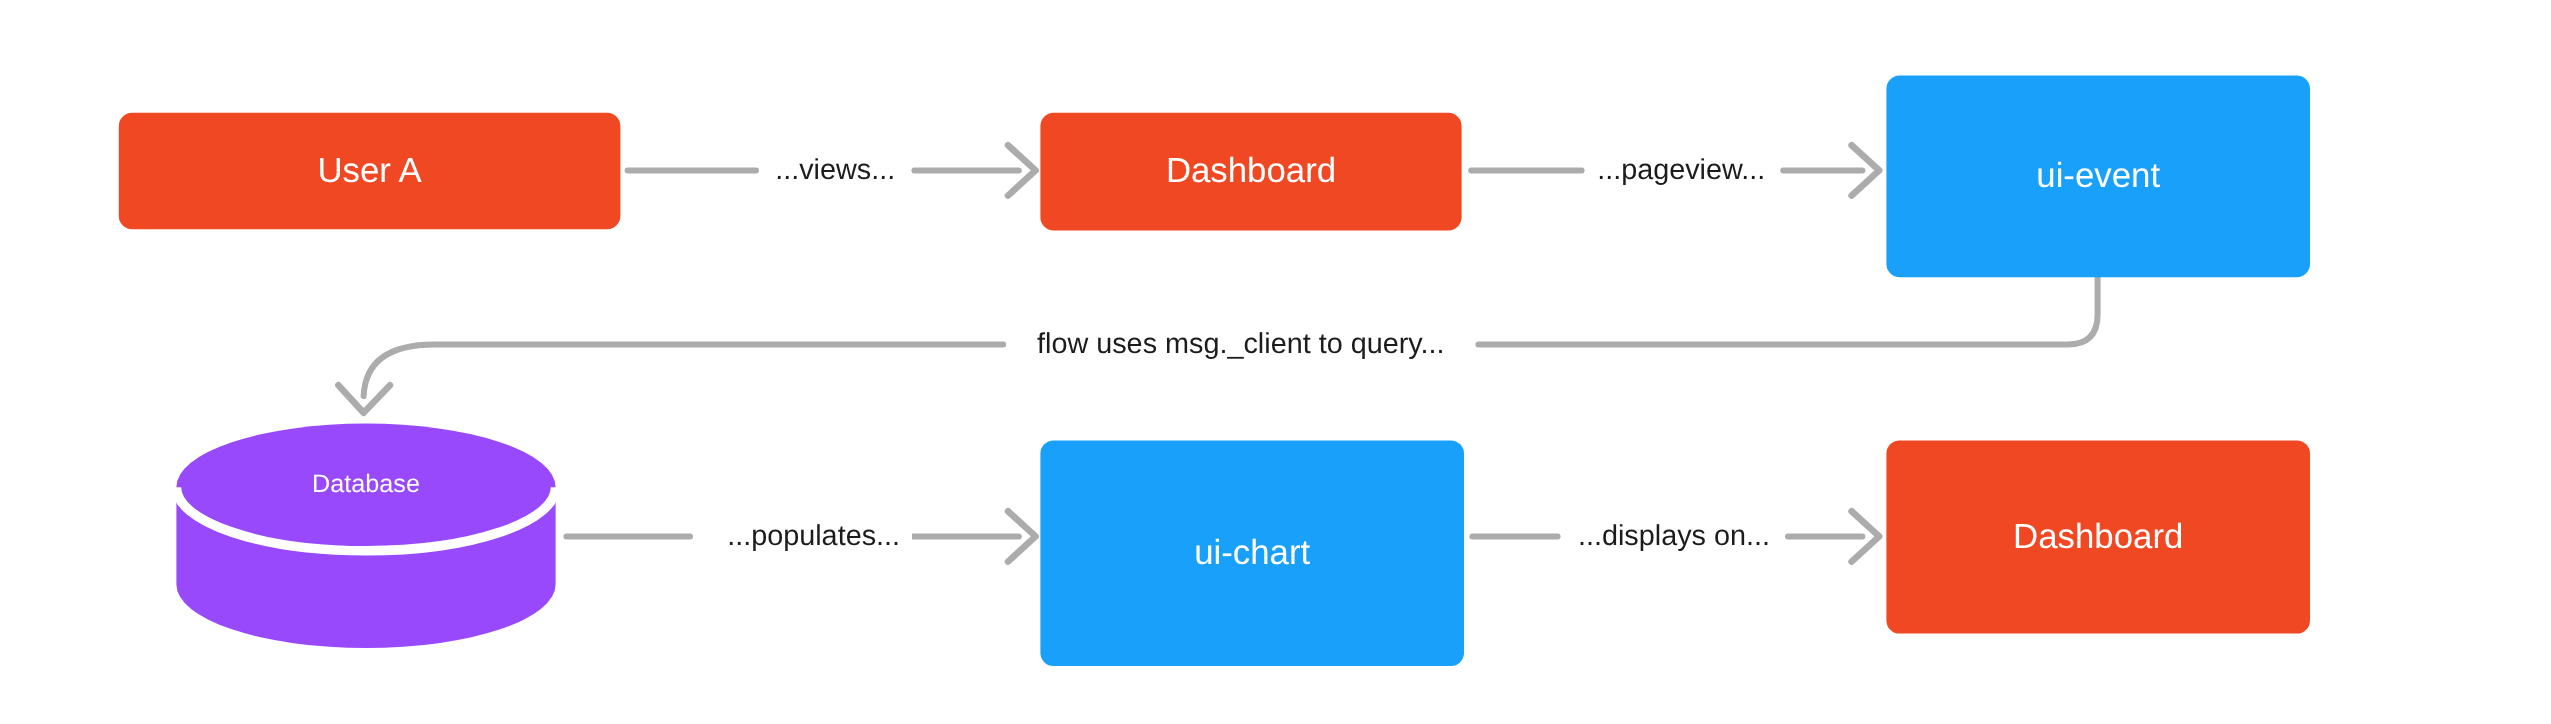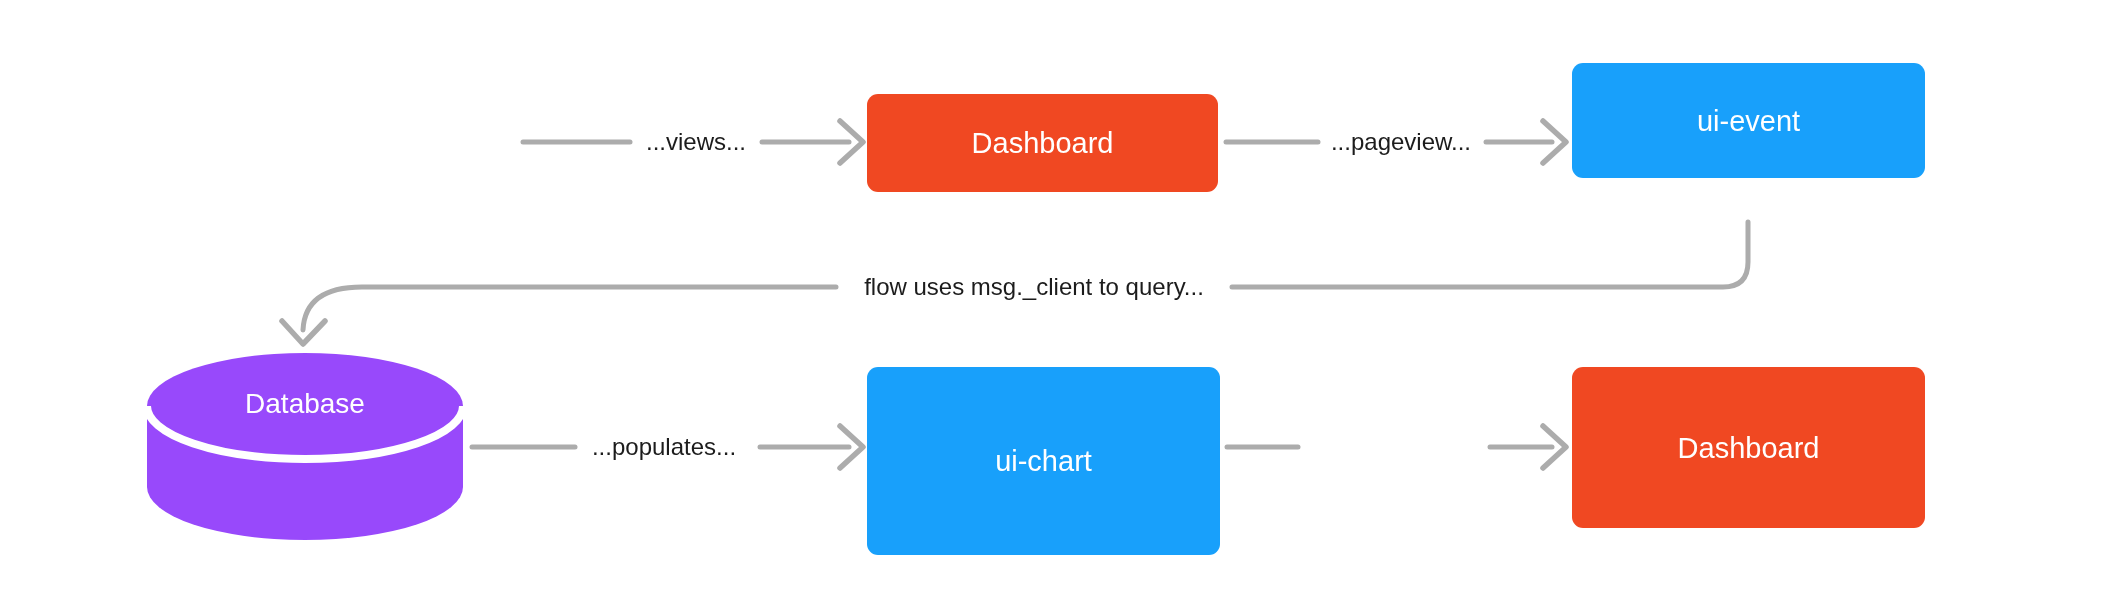"User A" div.node { html: none -> <div> <span>User A</span> </div> }
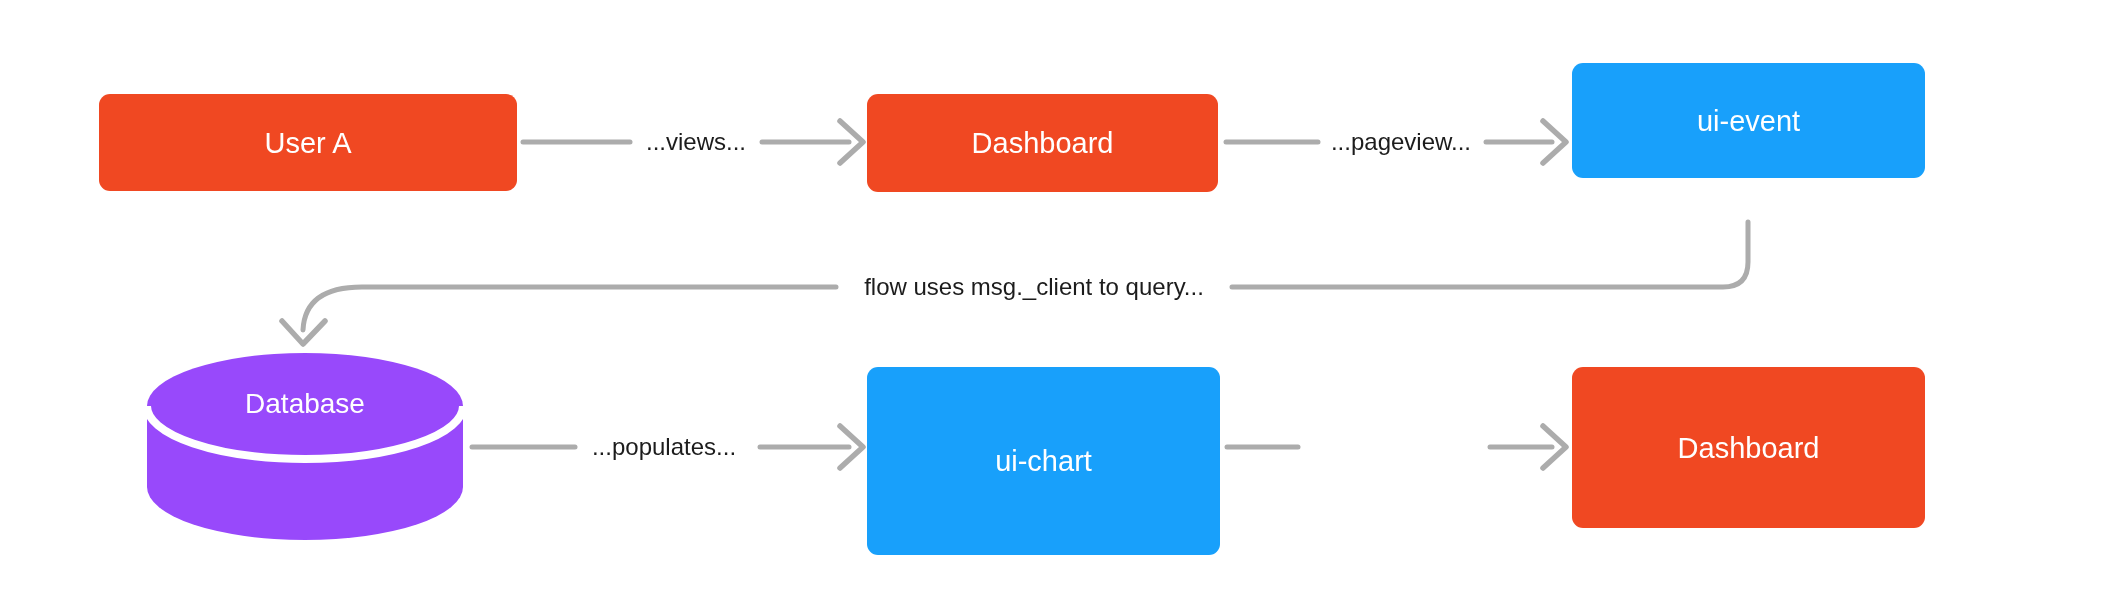"ui-event" div.node { height: 115px -> 168px }
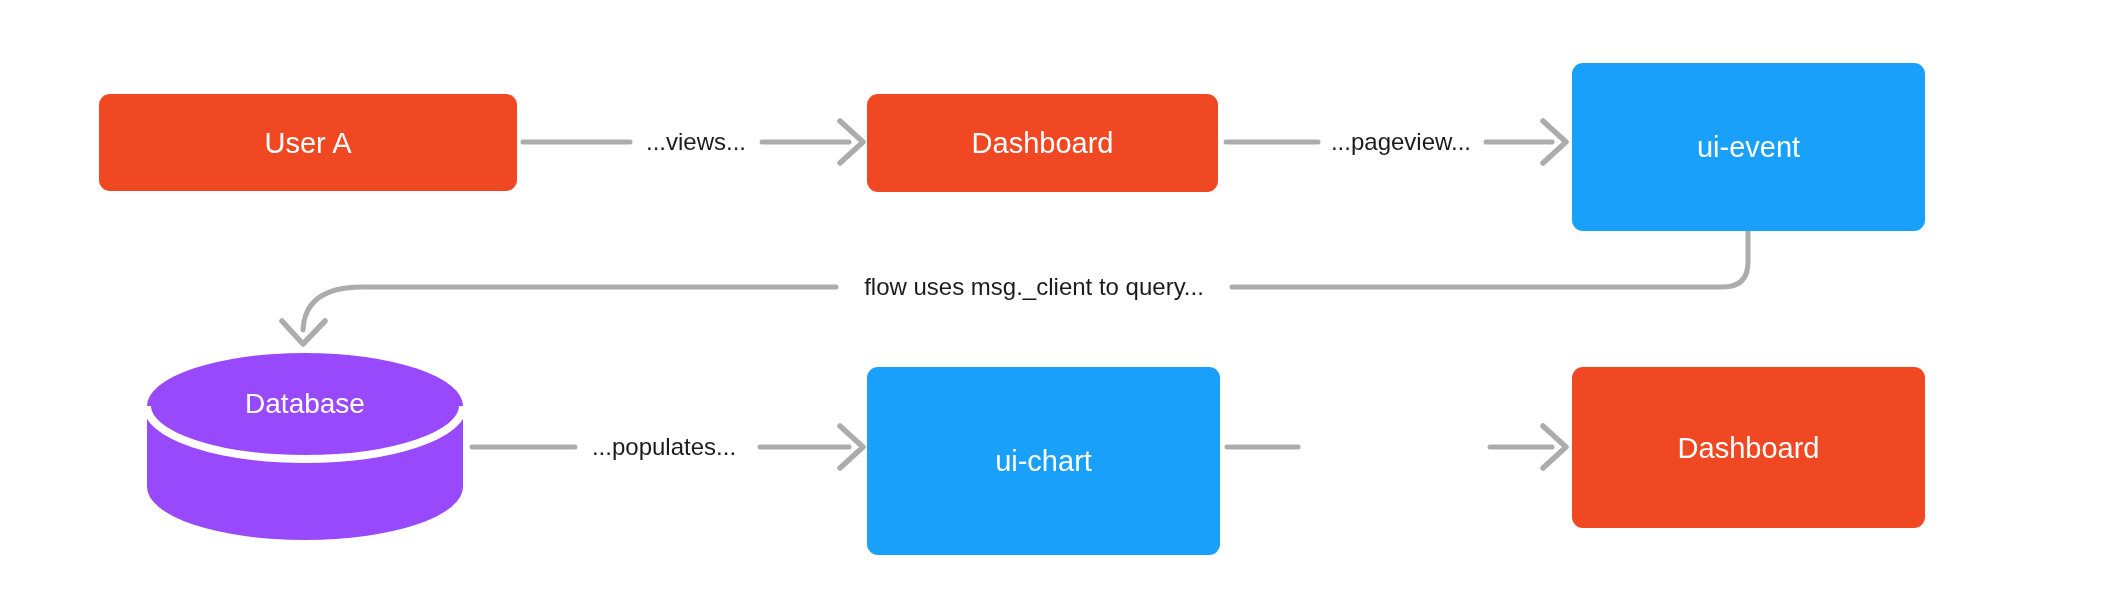"Database" .db-label { font-size: 28px -> 21px }
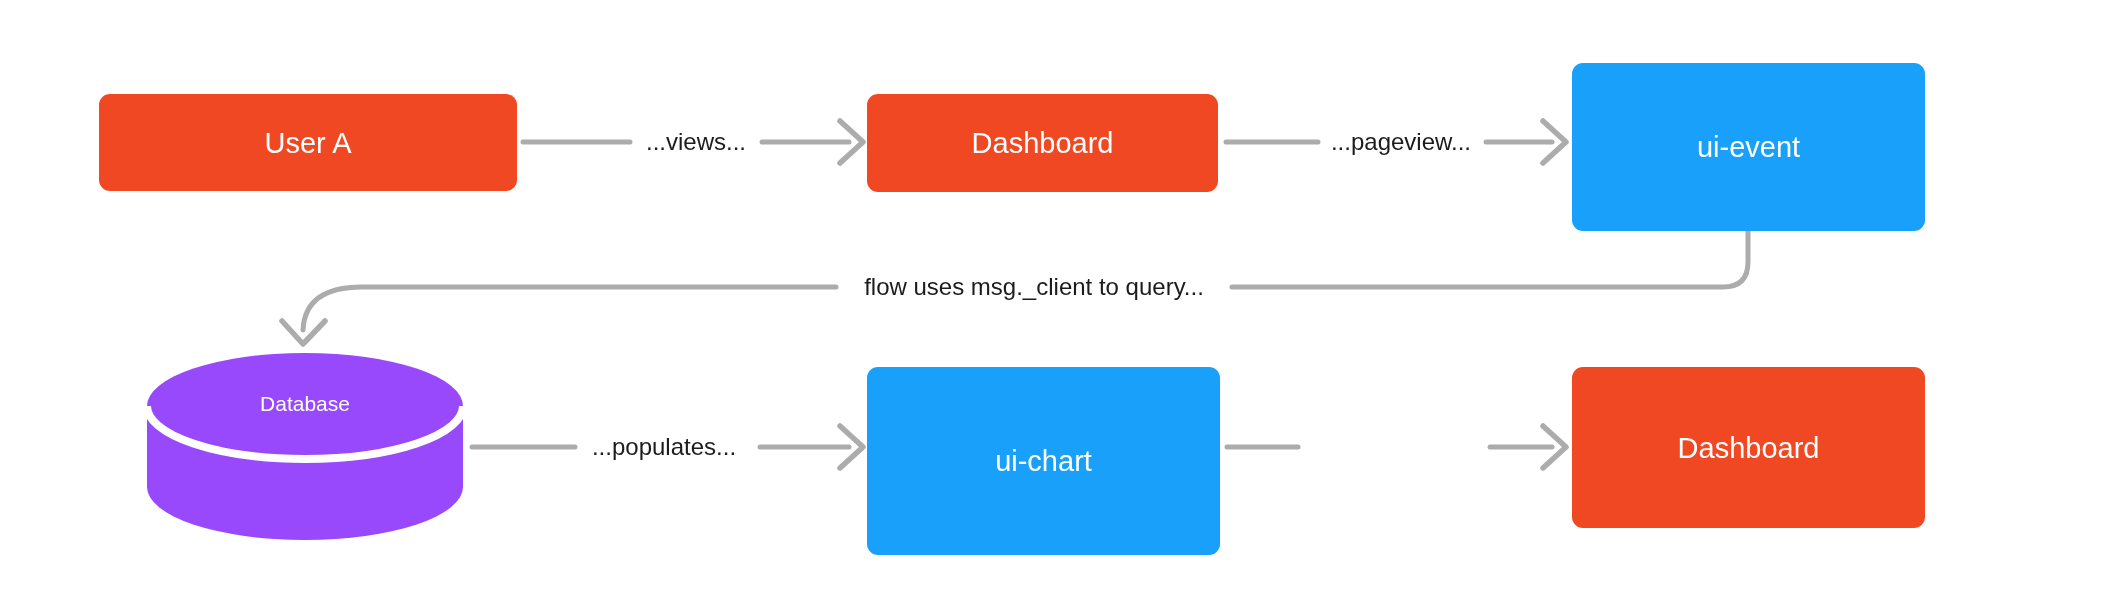"...populates..." div.wire-label { left: 664px -> 678px }
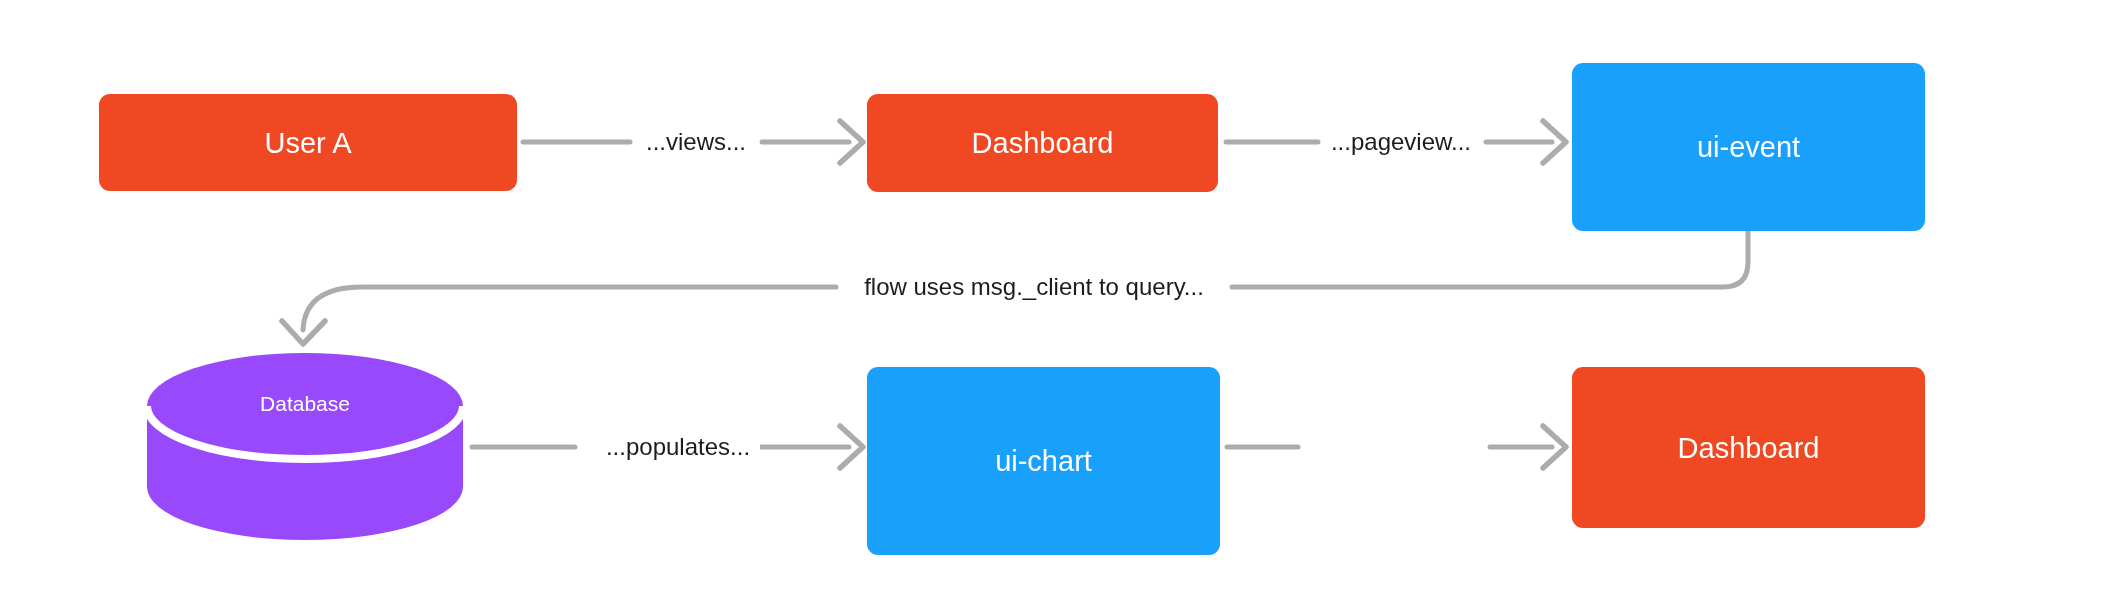"...displays on..." div.wire-label { html: none -> <div>...displays on...</div> }
